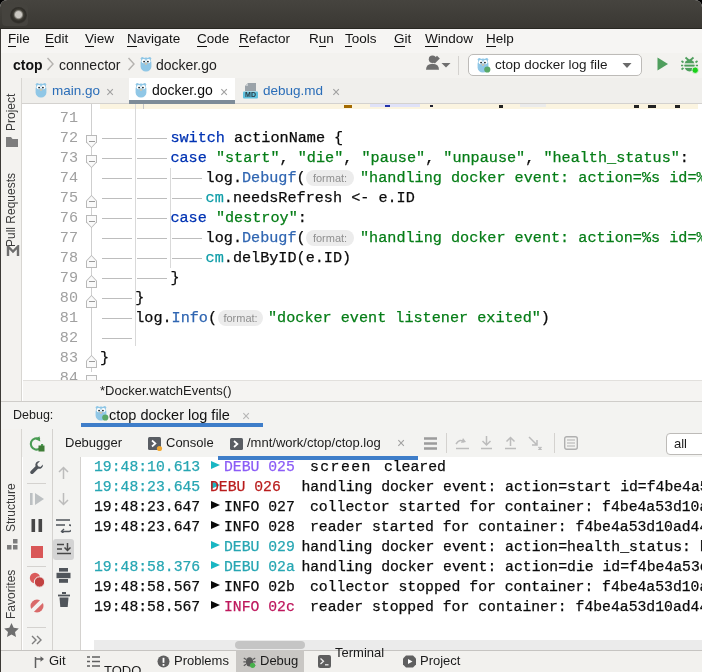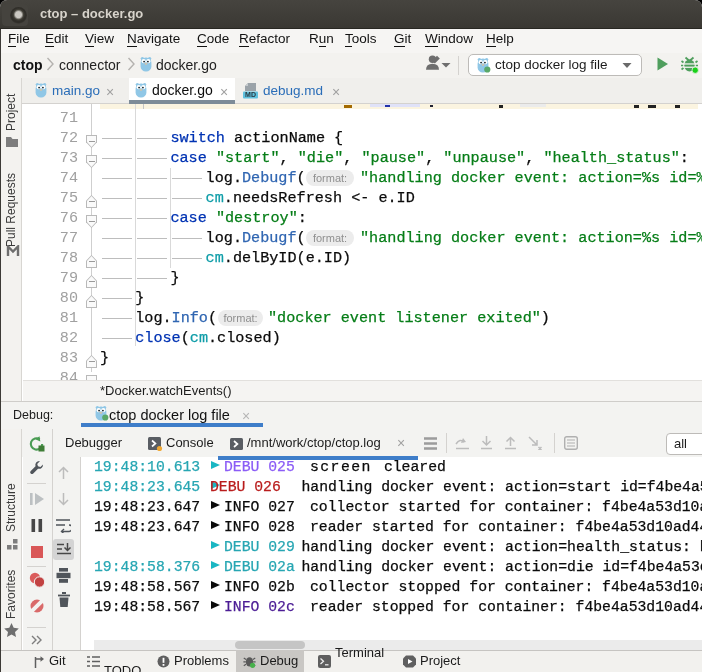"ctop – docker.go" div.abs { html: <div>ctop – docker.go</div> -> none }
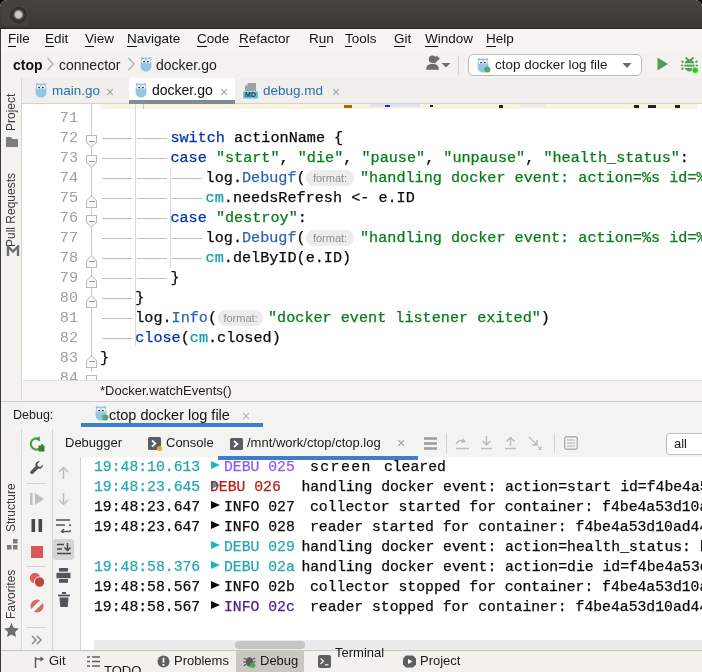"close(cm.closed)" div.m { html: <div><span>close</span>(<span>cm</span>.closed)</div> -> none }
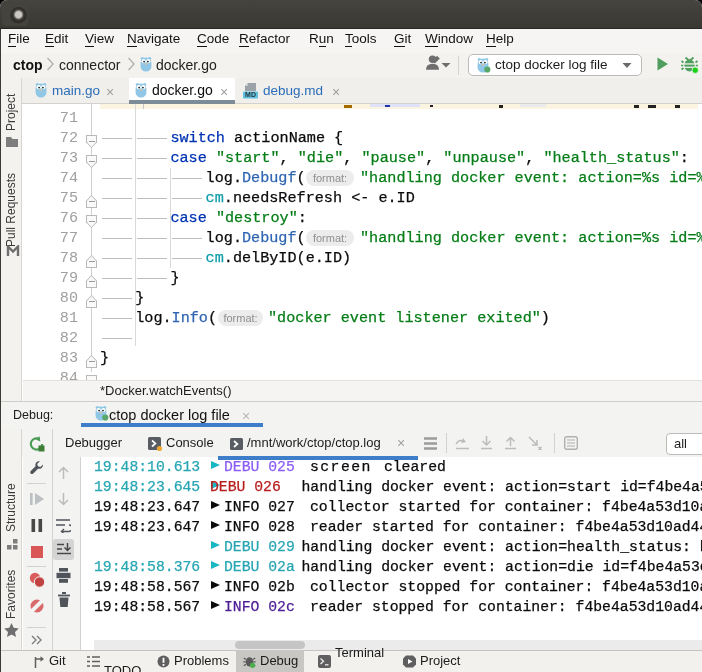"INFO 02c" div.log { color: #4c1d95 -> #be185d }
